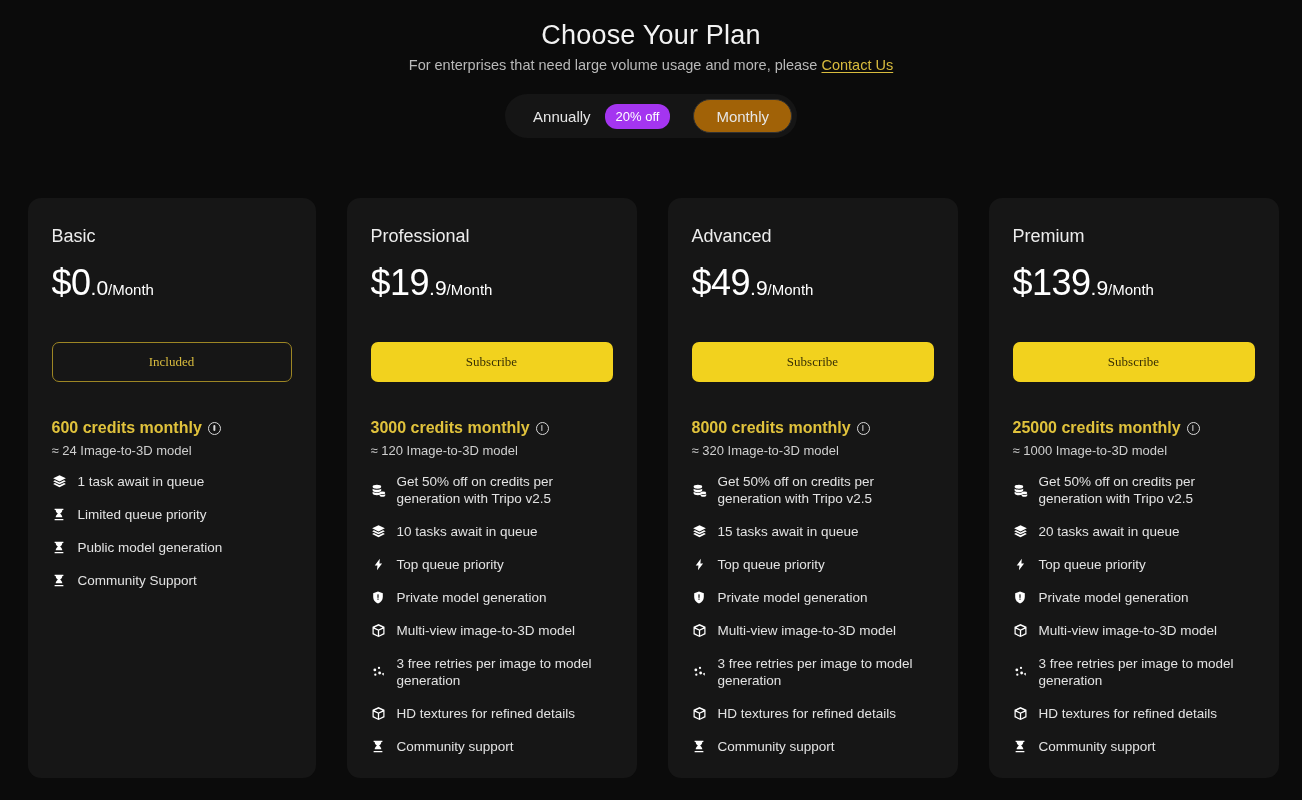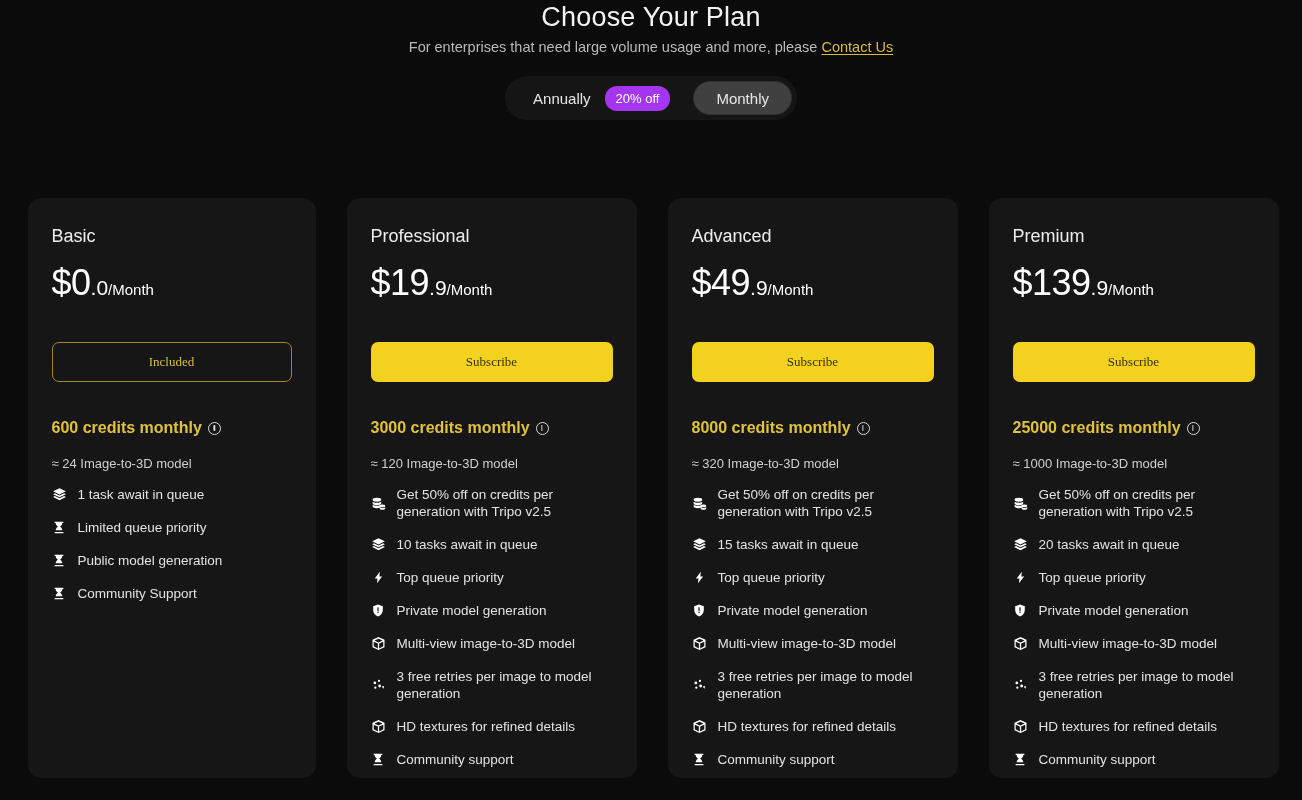"Choose Your Plan" .header { padding-top: none -> 18px }
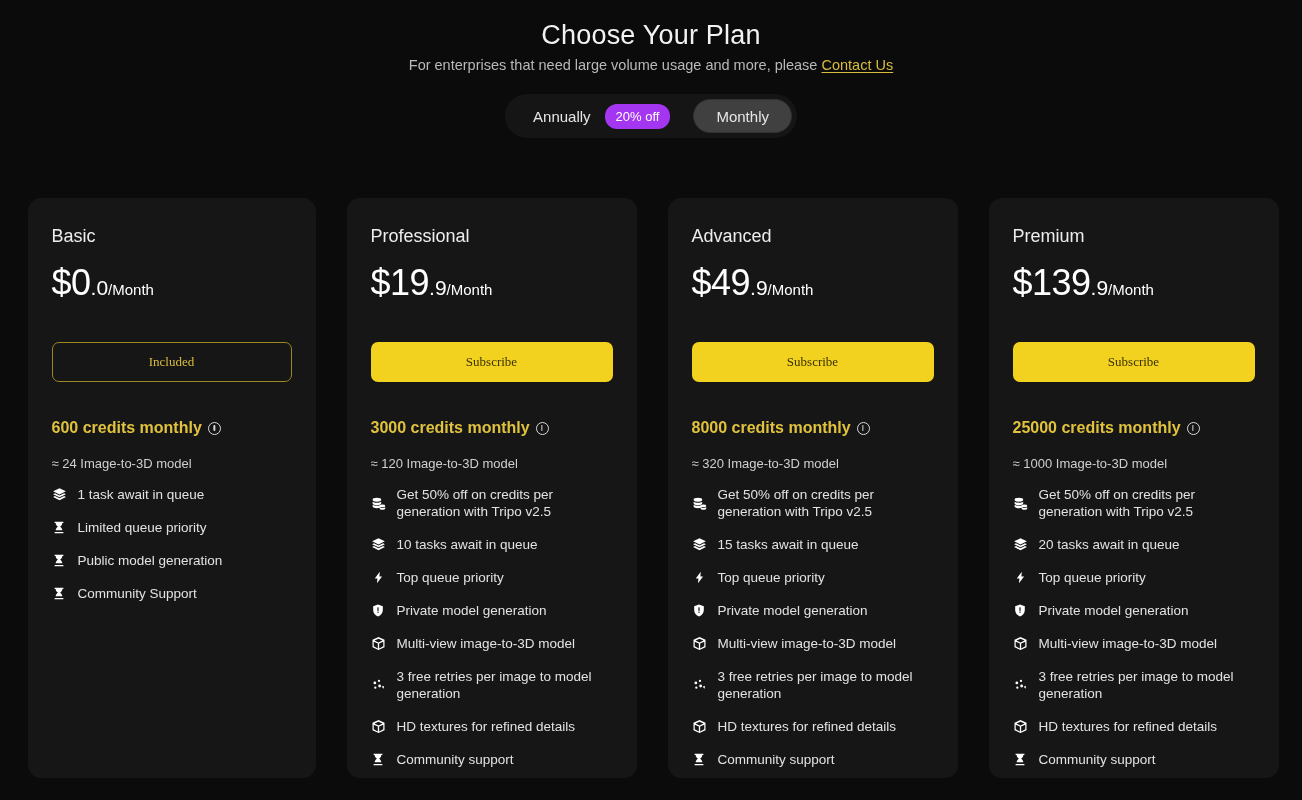"Monthly" .toggle-opt.selected { background: #404040 -> #a16207 }
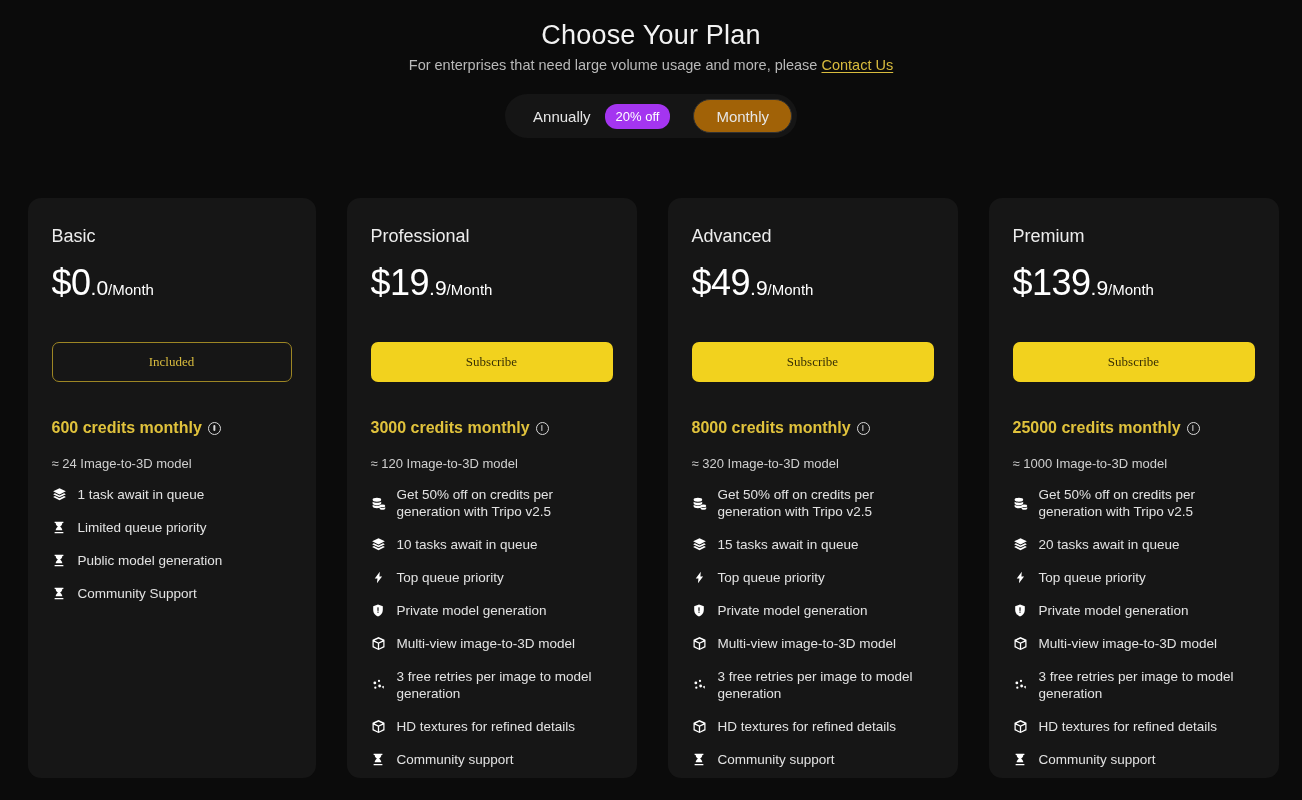"≈ 24 Image-to-3D model" .approx { margin-top: 17px -> 4px }
